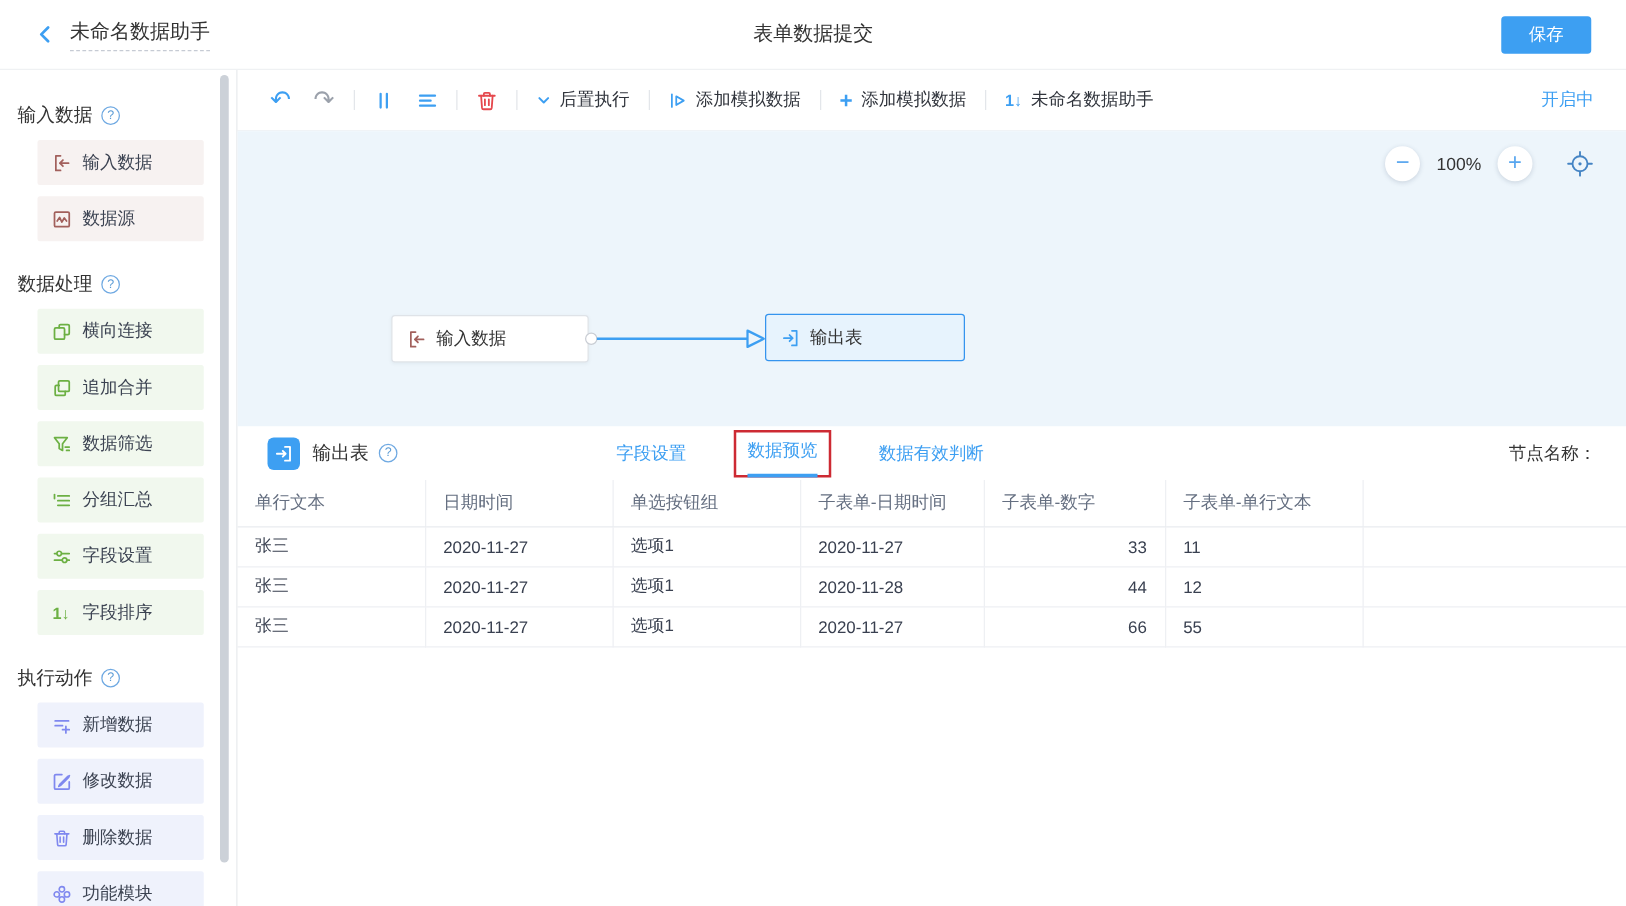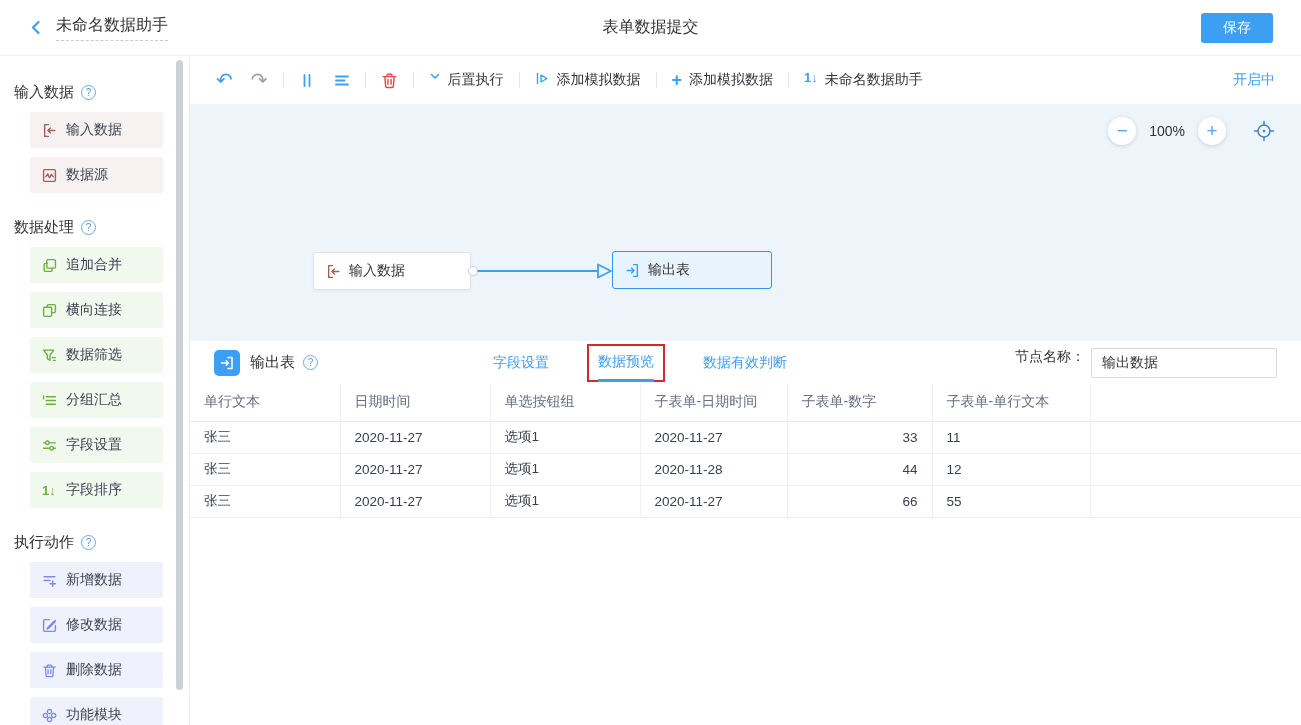"后置执行" .tb-btn { align-items: flex-start -> center }
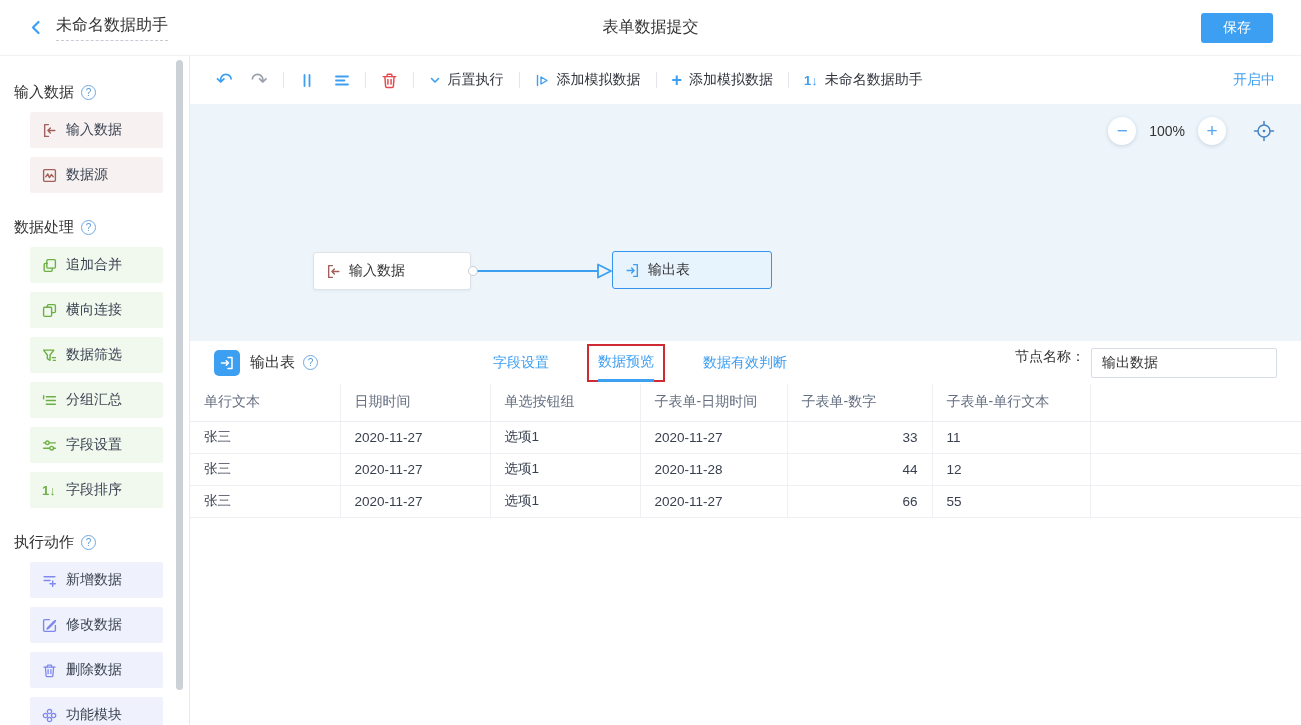"追加合并" div.sb-item { order: before "横向连接" -> after "横向连接" }
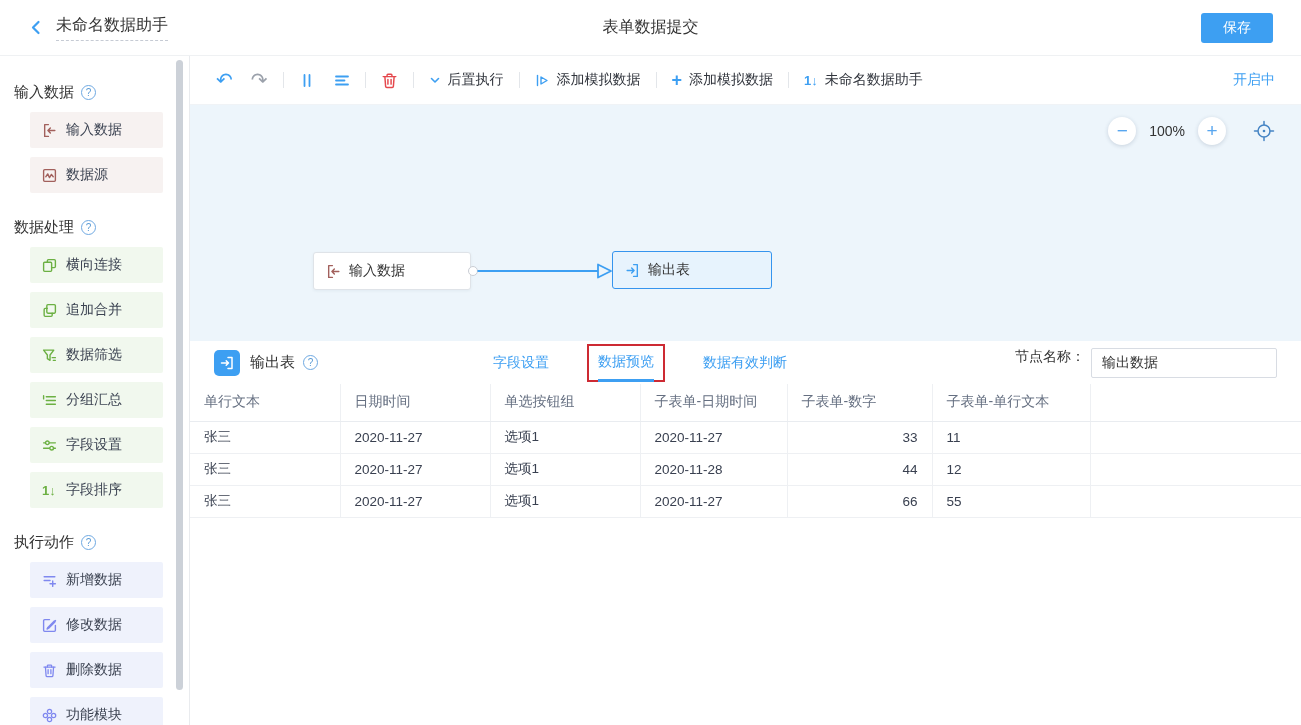"输出数据" input { html: <input> -> none }
